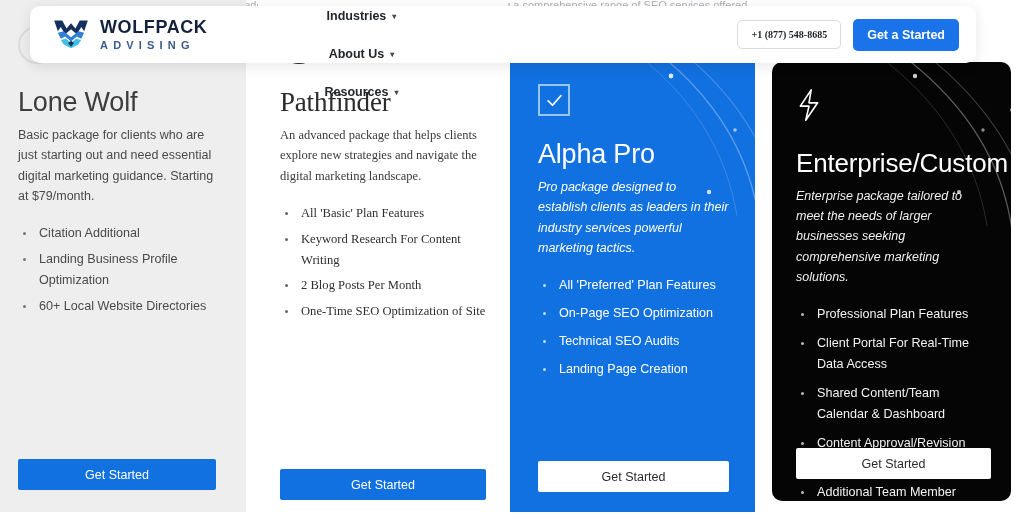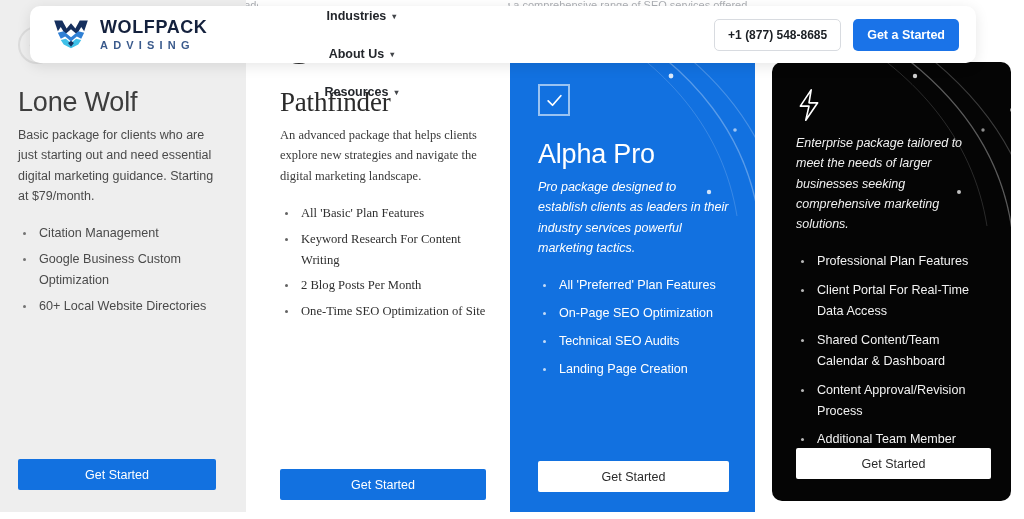"+1 (877) 548-8685" .phone-btn { font-family: none -> Liberation Serif, serif; font-size: 12px -> 10px }
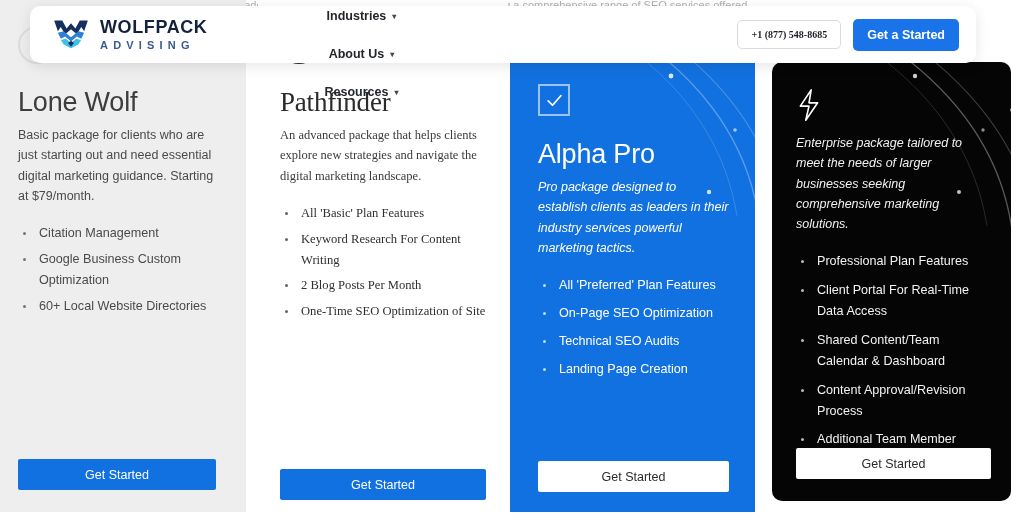"Enterprise/Custom" div.plan-title { html: none -> <div>Enterprise/Custom</div> }
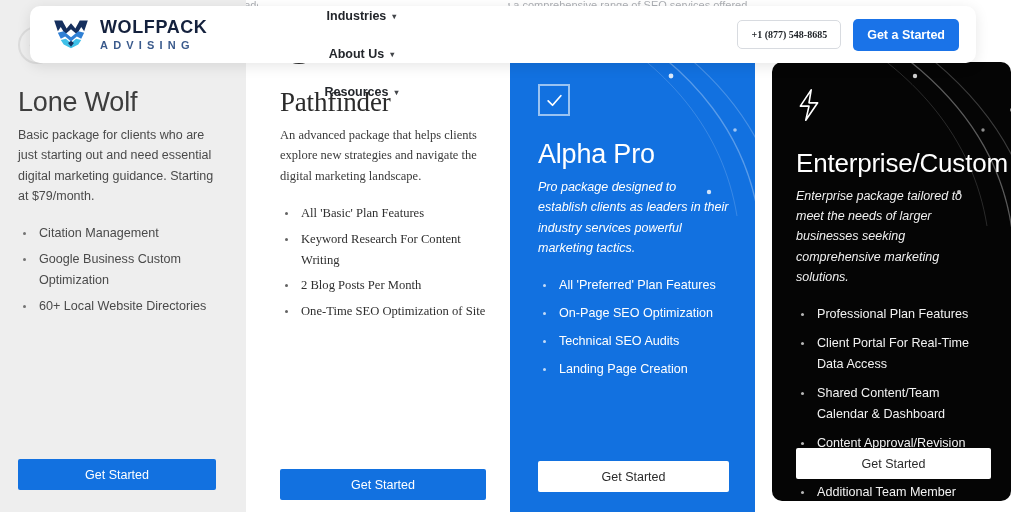"Citation Management" li { text: Management -> Additional }
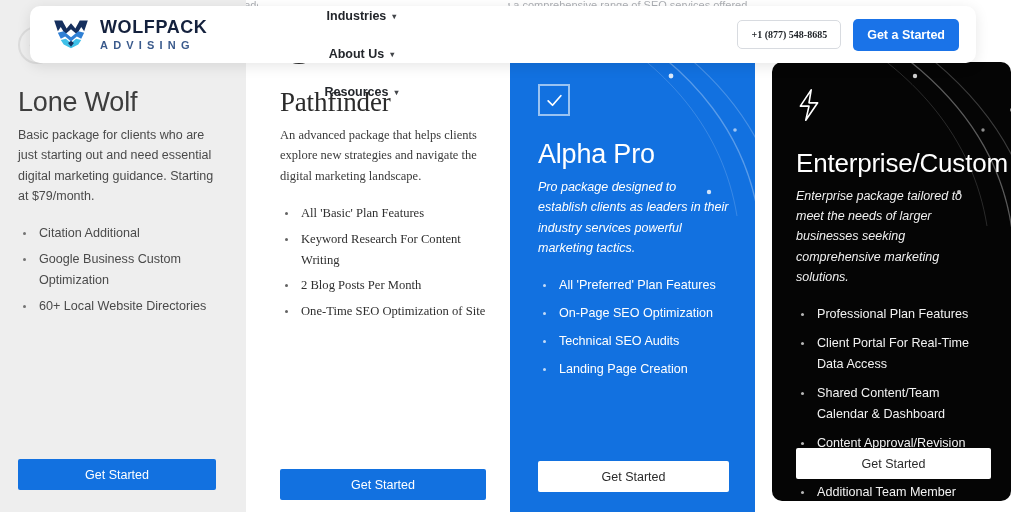"Google Business Custom Optimization" li { text: Google Business Custom -> Landing Business Profile }
